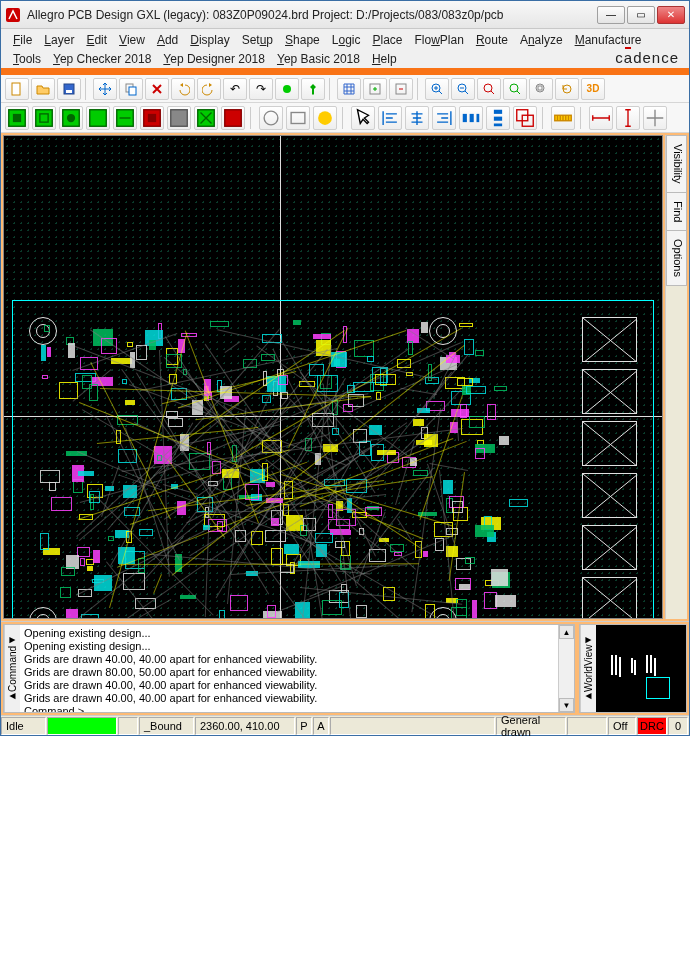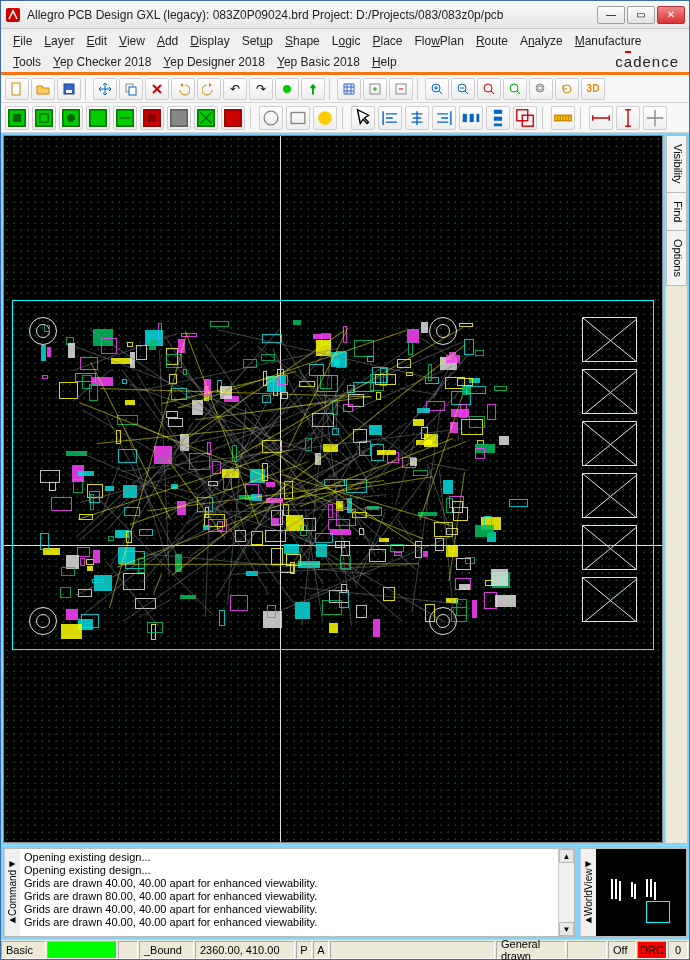"Allegro PCB Design GXL (legacy):" .window { background: #7dd3fc -> #fdba74; height: 960px -> 736px }
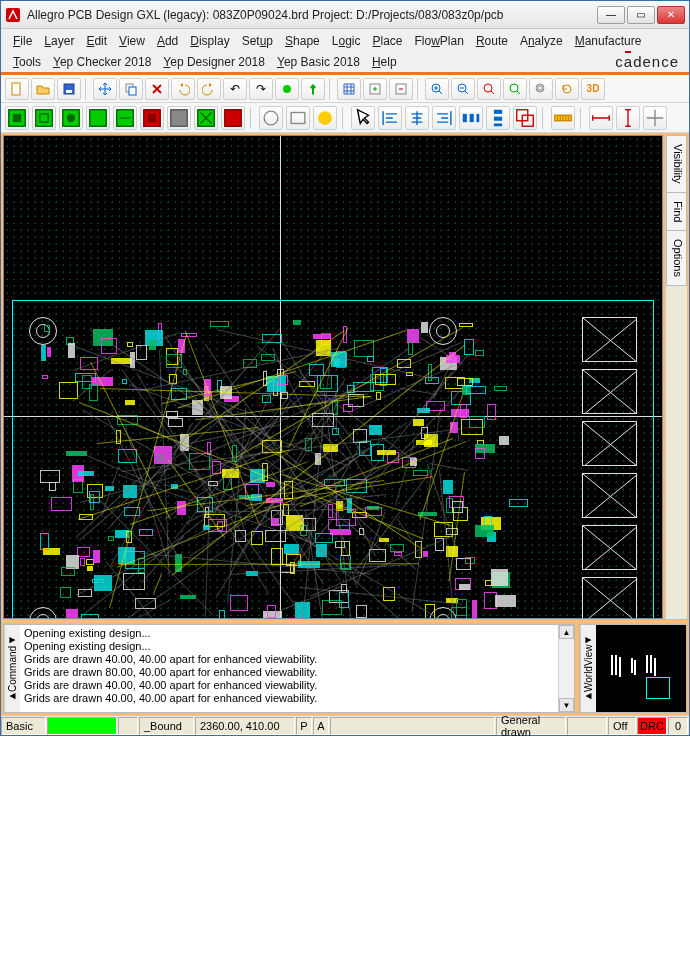"File" .menubar { border-bottom: 3px solid #f97316 -> 7px solid #f97316 }
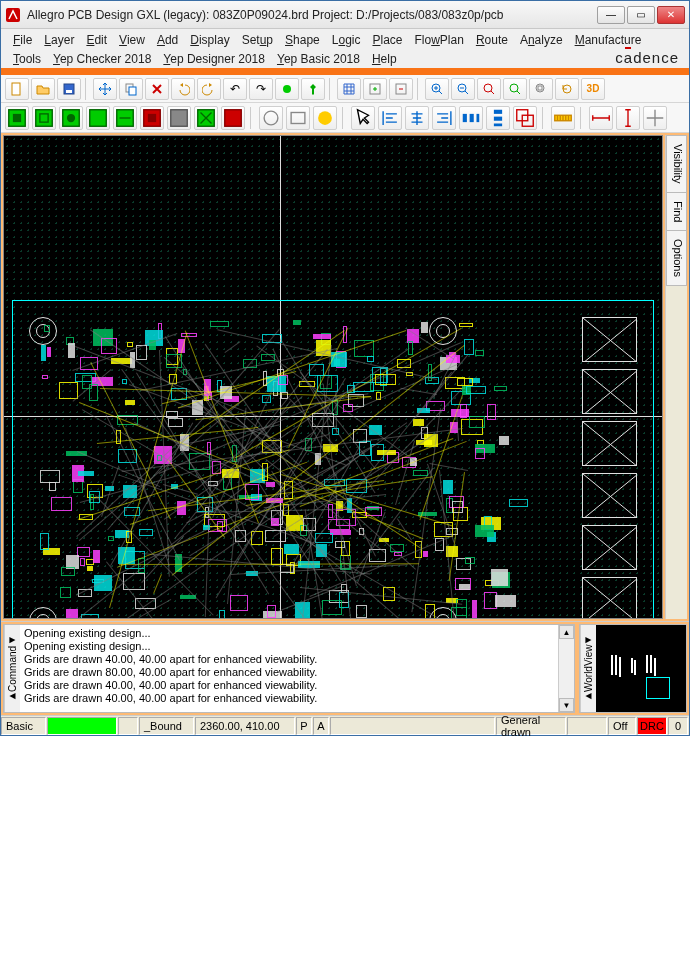"Grids are drawn 80.00, 40.00" div { text: 40.00 -> 50.00 }
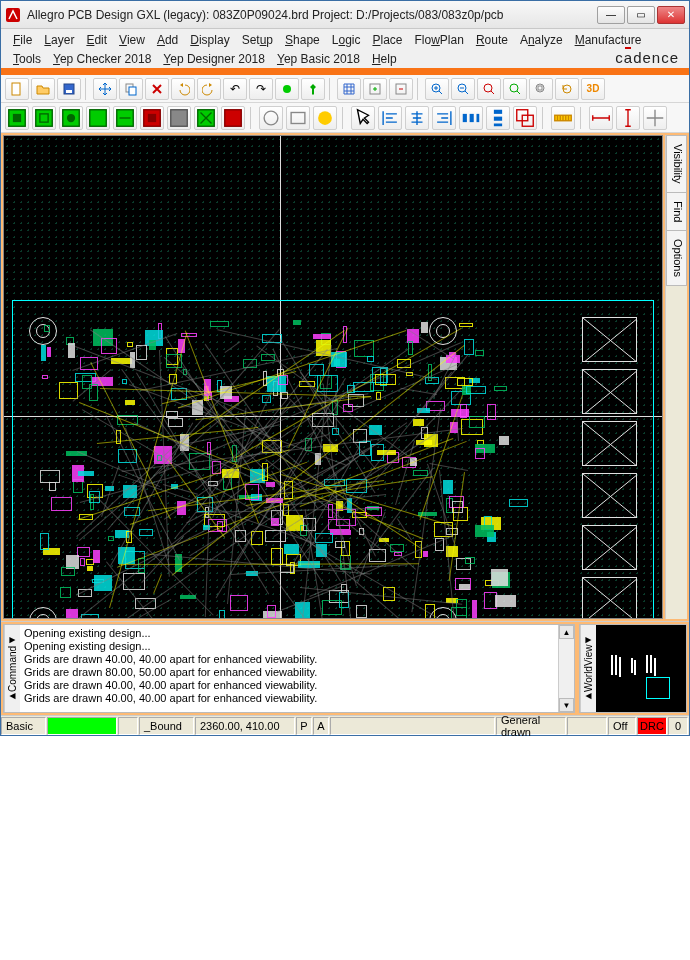"Command >" div { html: none -> <div>Command &gt;</div> }
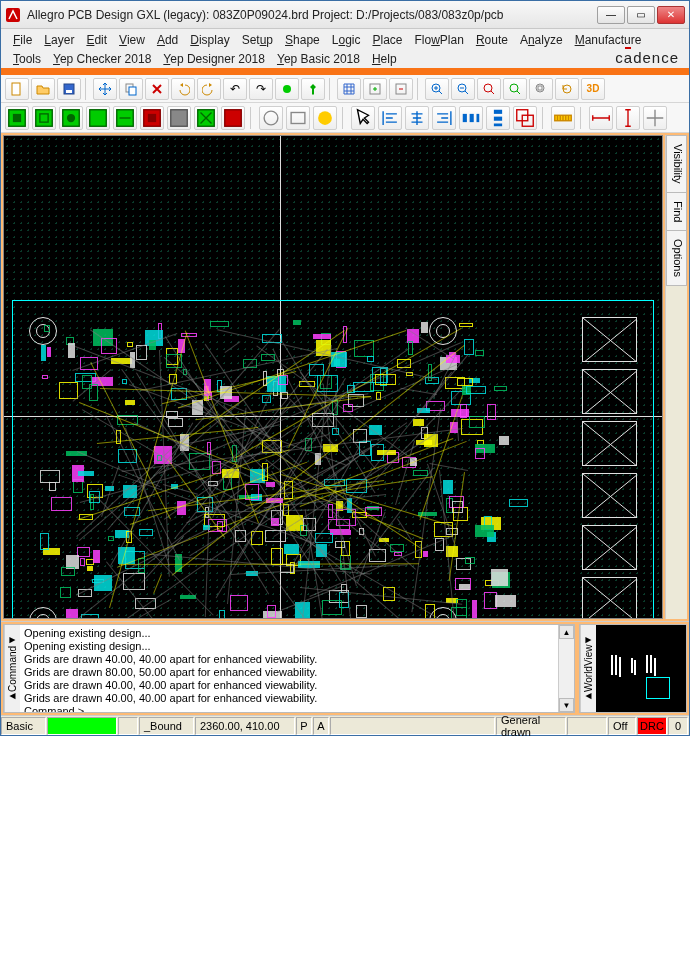"Basic" div.sseg { text: Basic -> Idle }
